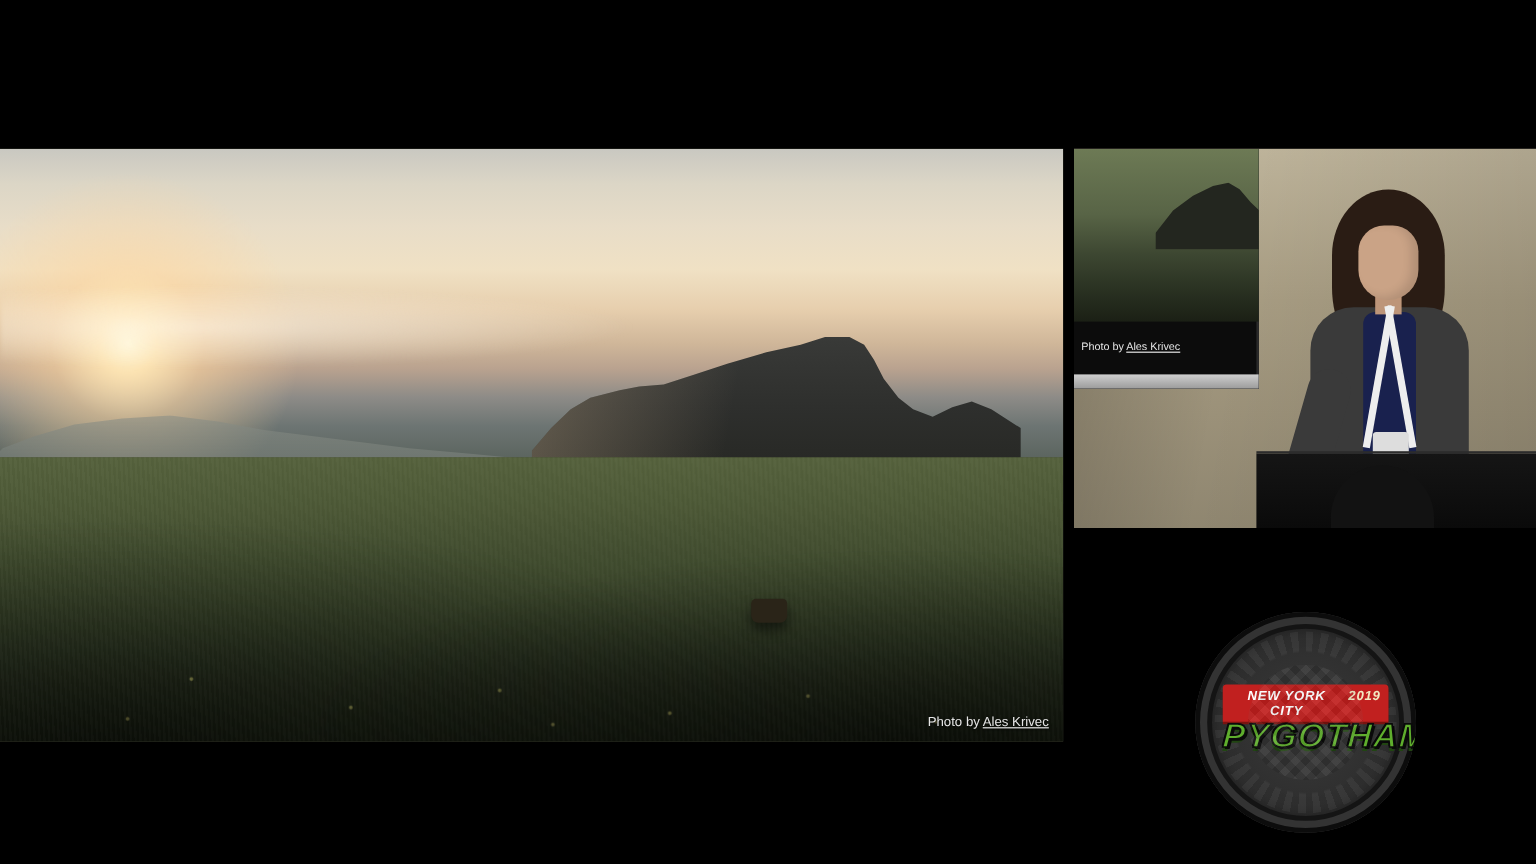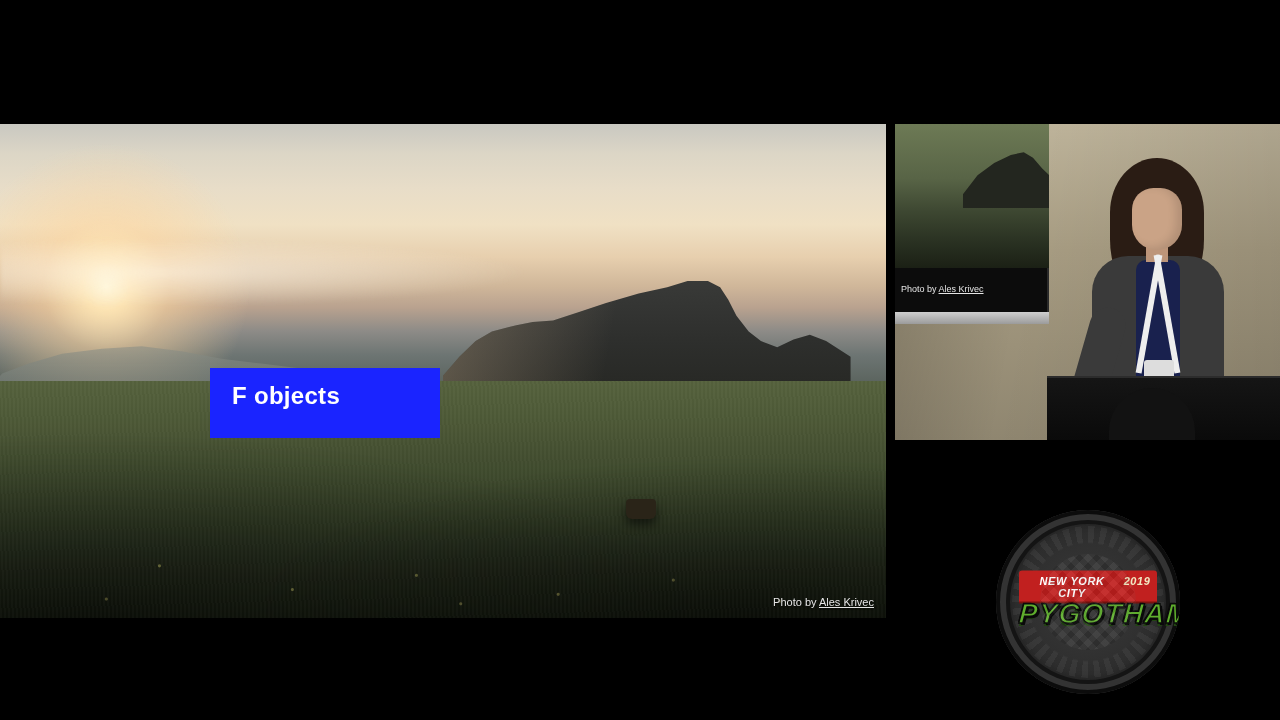"F objects" div.title-box { html: <div> <span>F objects</span> </div> -> none }
